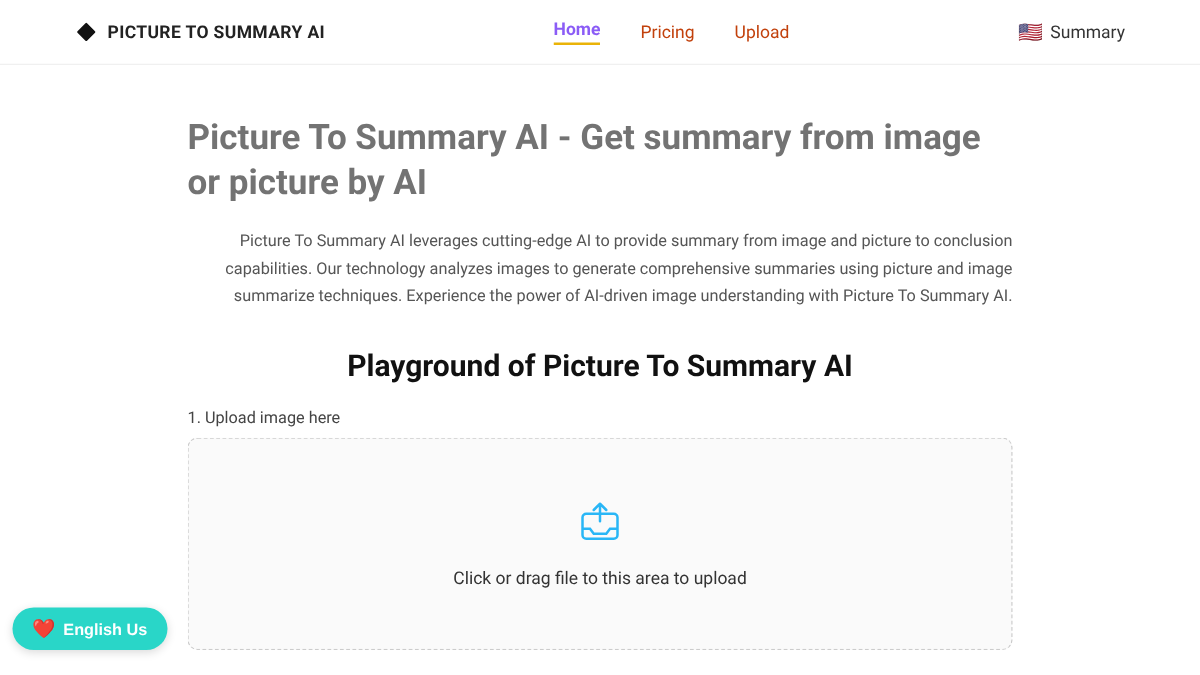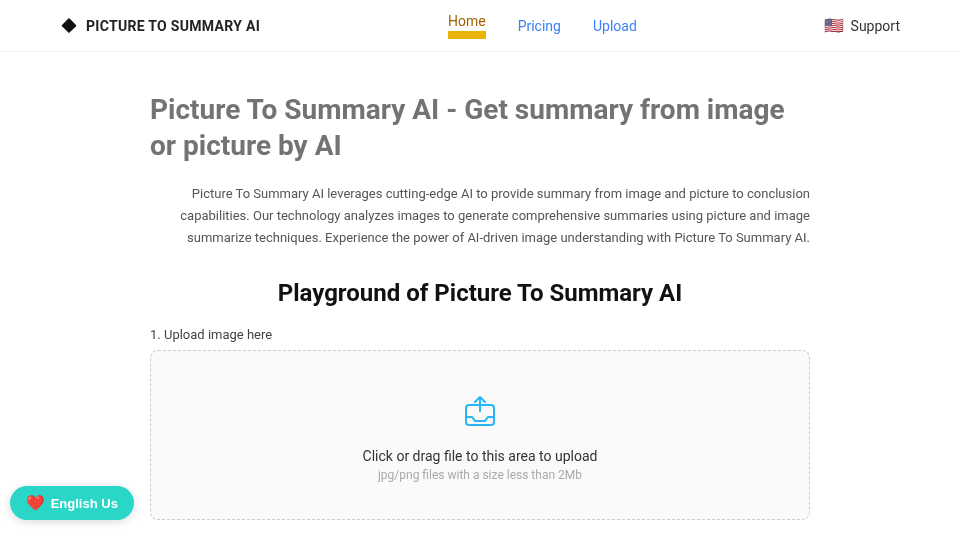"Home" .nav-link.active { border-bottom: 8px solid #eab308 -> 2px solid #eab308; color: #a16207 -> #8b5cf6; font-weight: none -> bold }
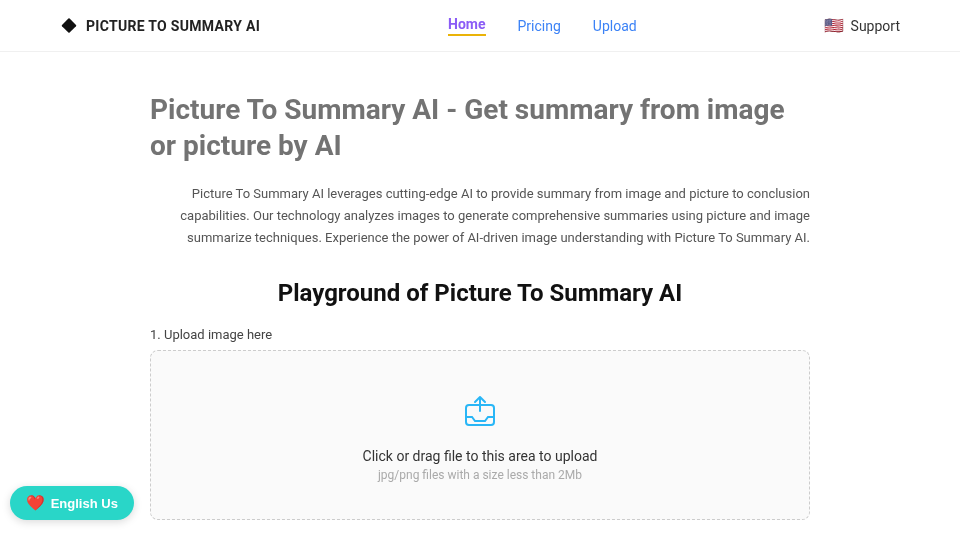"Pricing" .nav-link { color: #3b82f6 -> #c2410c }
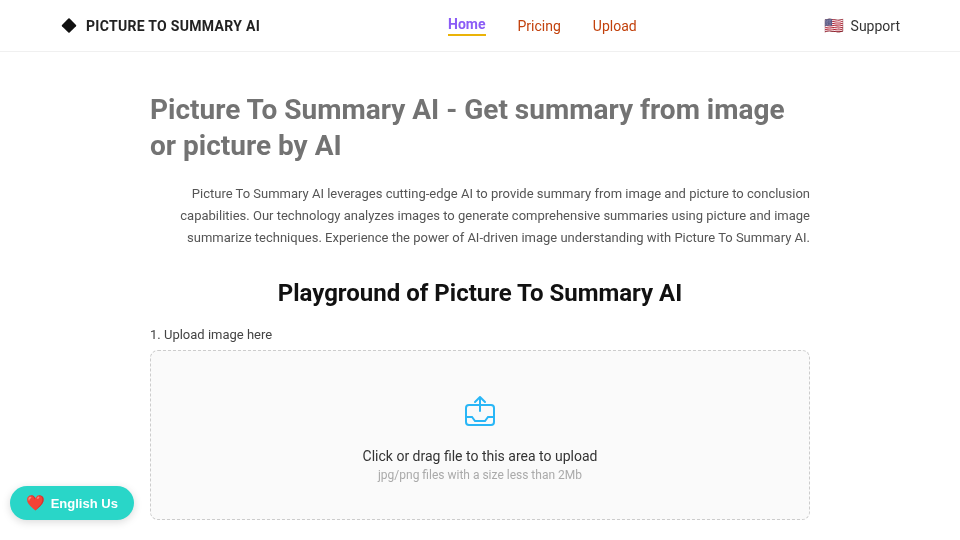"Support" span { text: Support -> Summary }
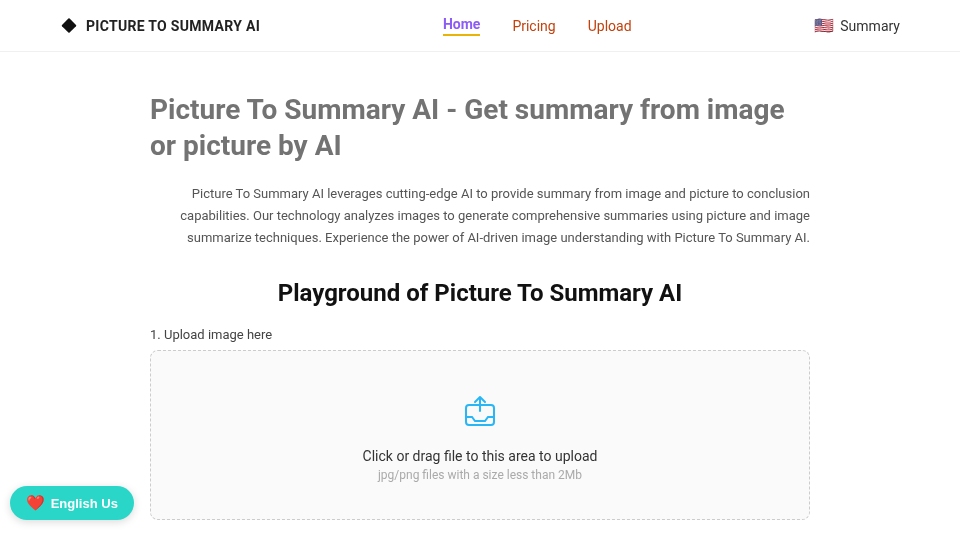"jpg/png files with a size" p.upload-text-sub { html: <p>jpg/png files with a size less than 2Mb</p> -> none }
